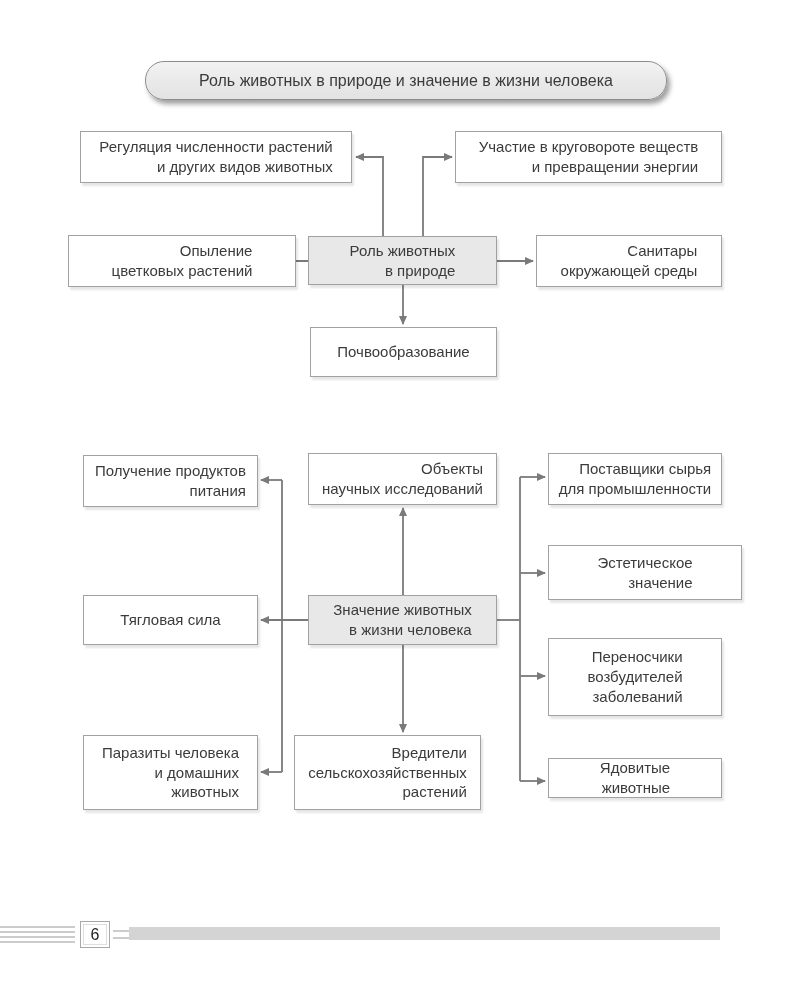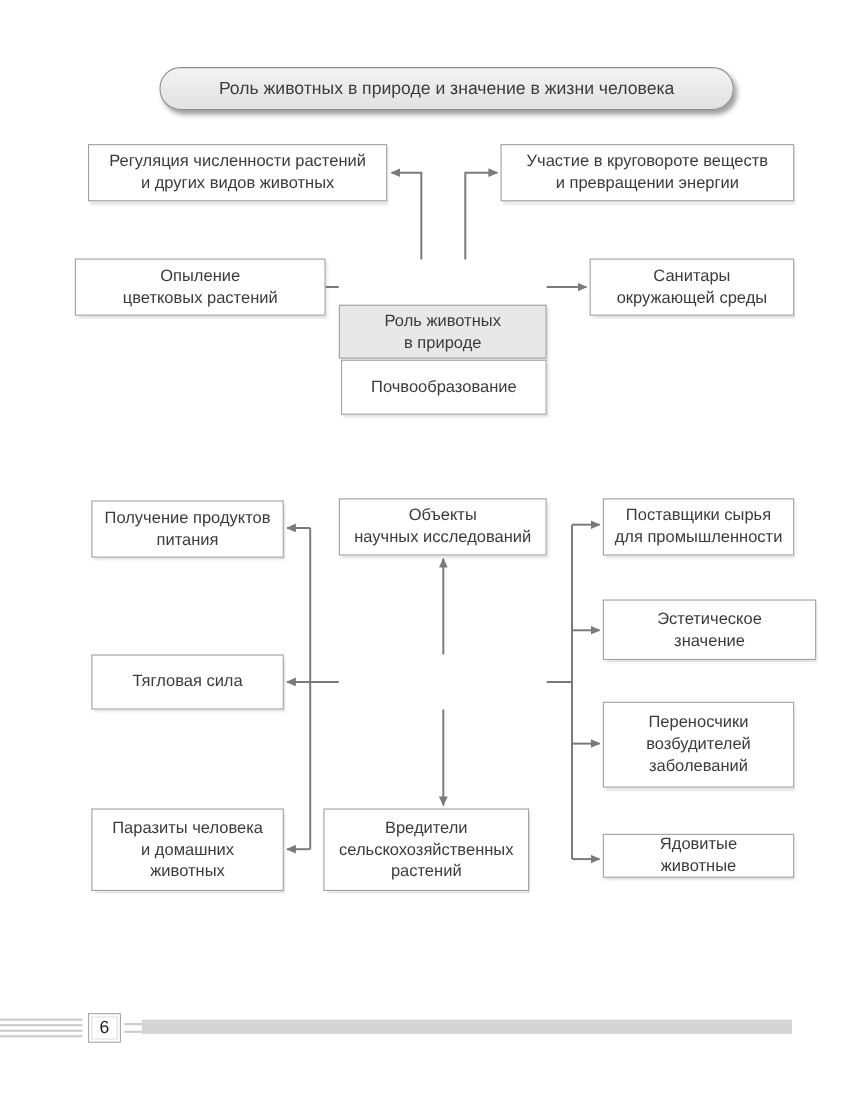"Регуляция численности растений" .box { text-align: center -> right }
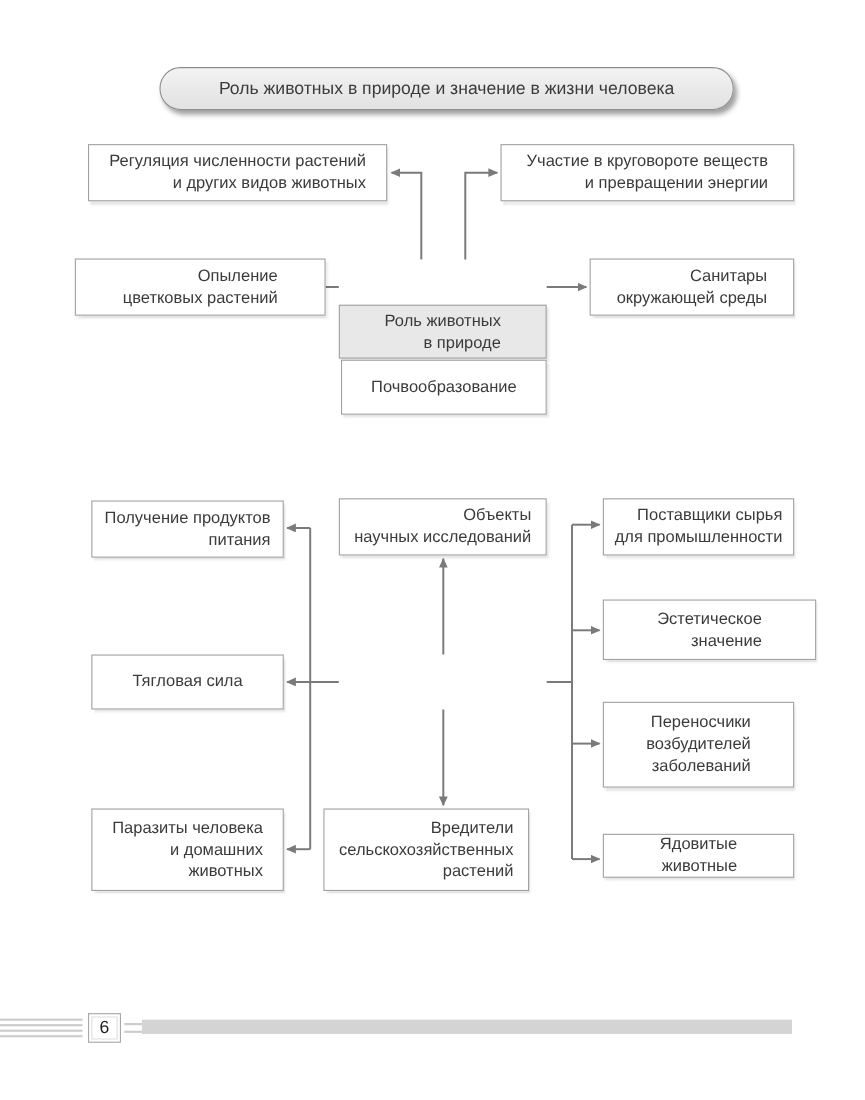"Роль животных" .box.center { margin-top: 41px -> none }
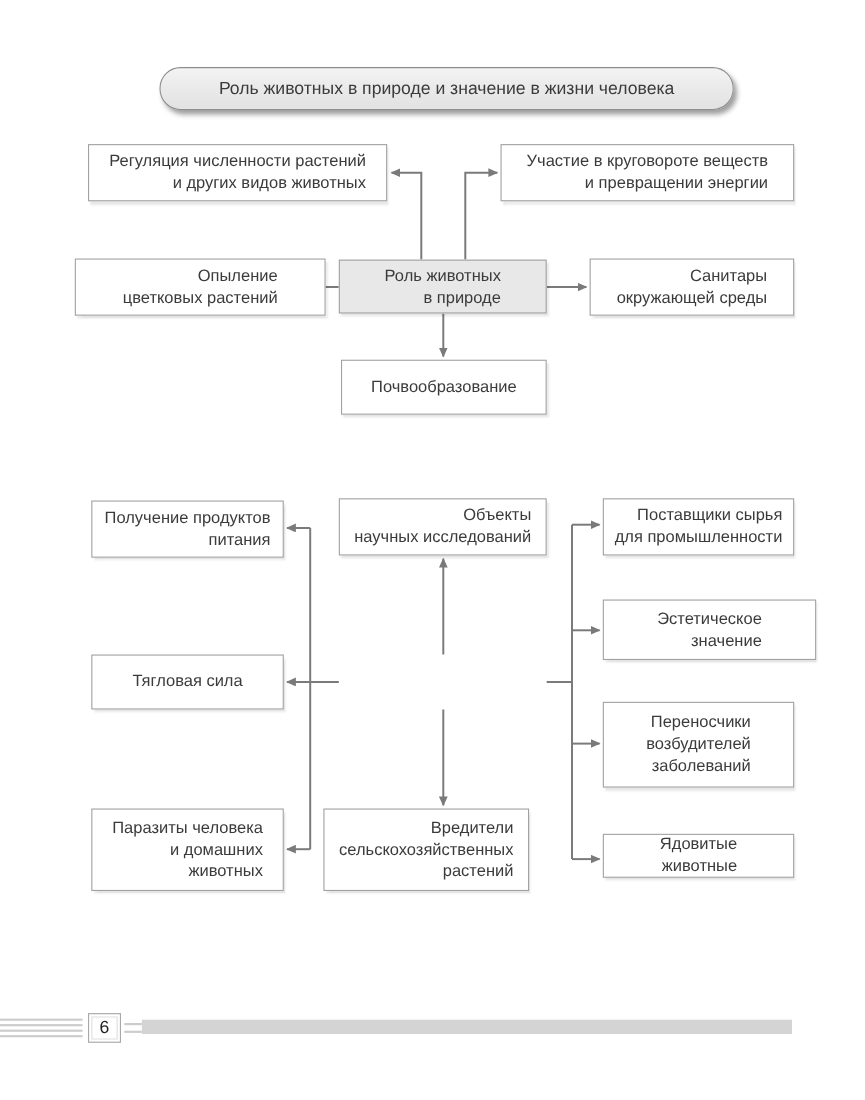"Значение животных" div.box { html: none -> <div>Значение животных в жизни человека</div> }
